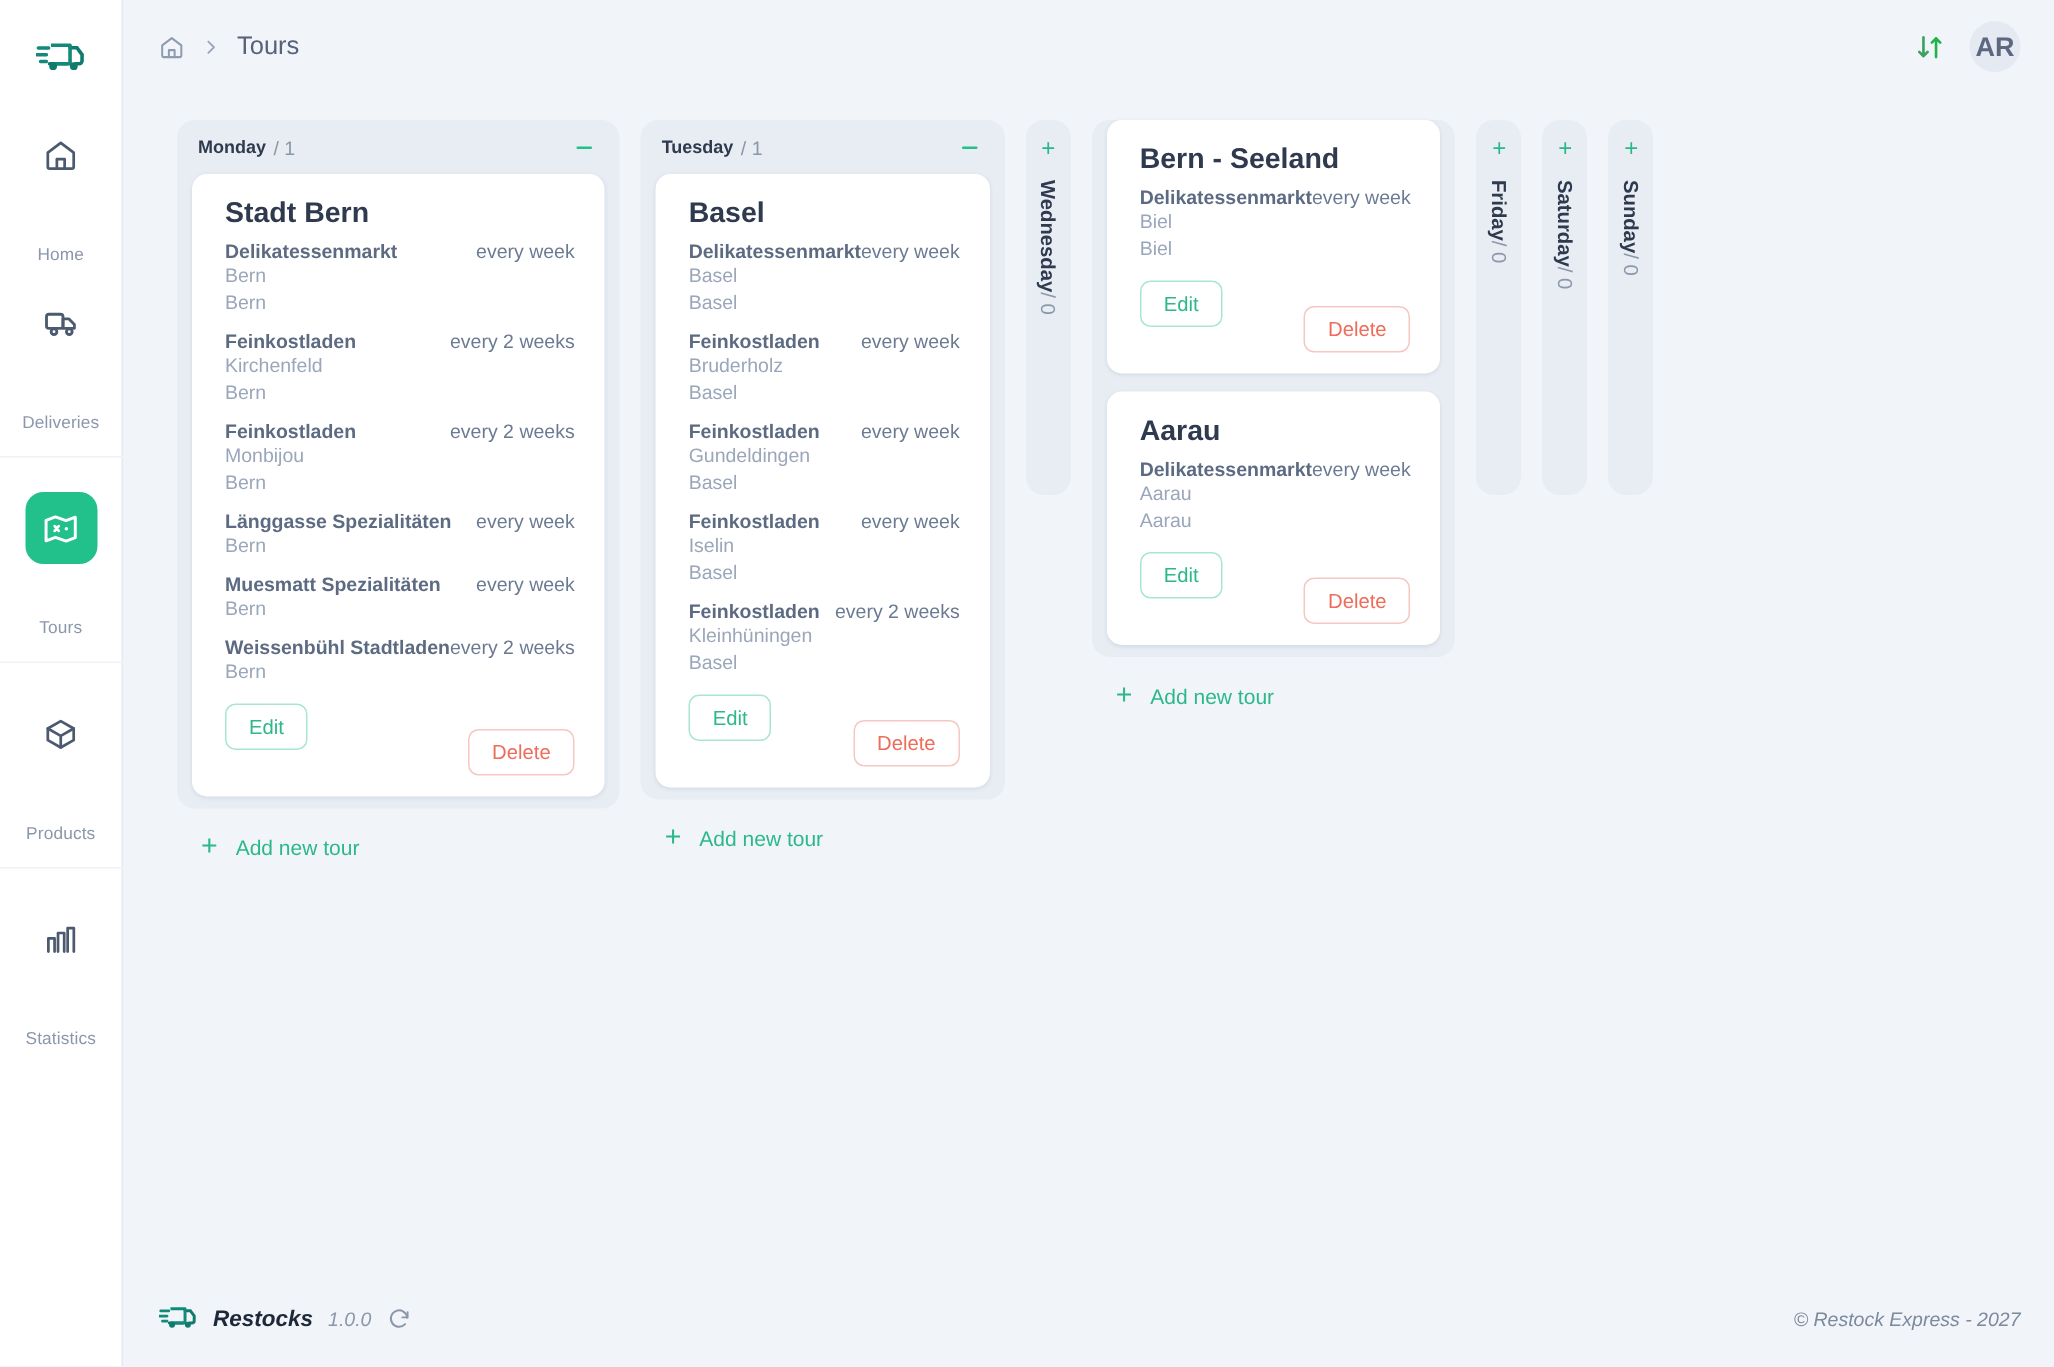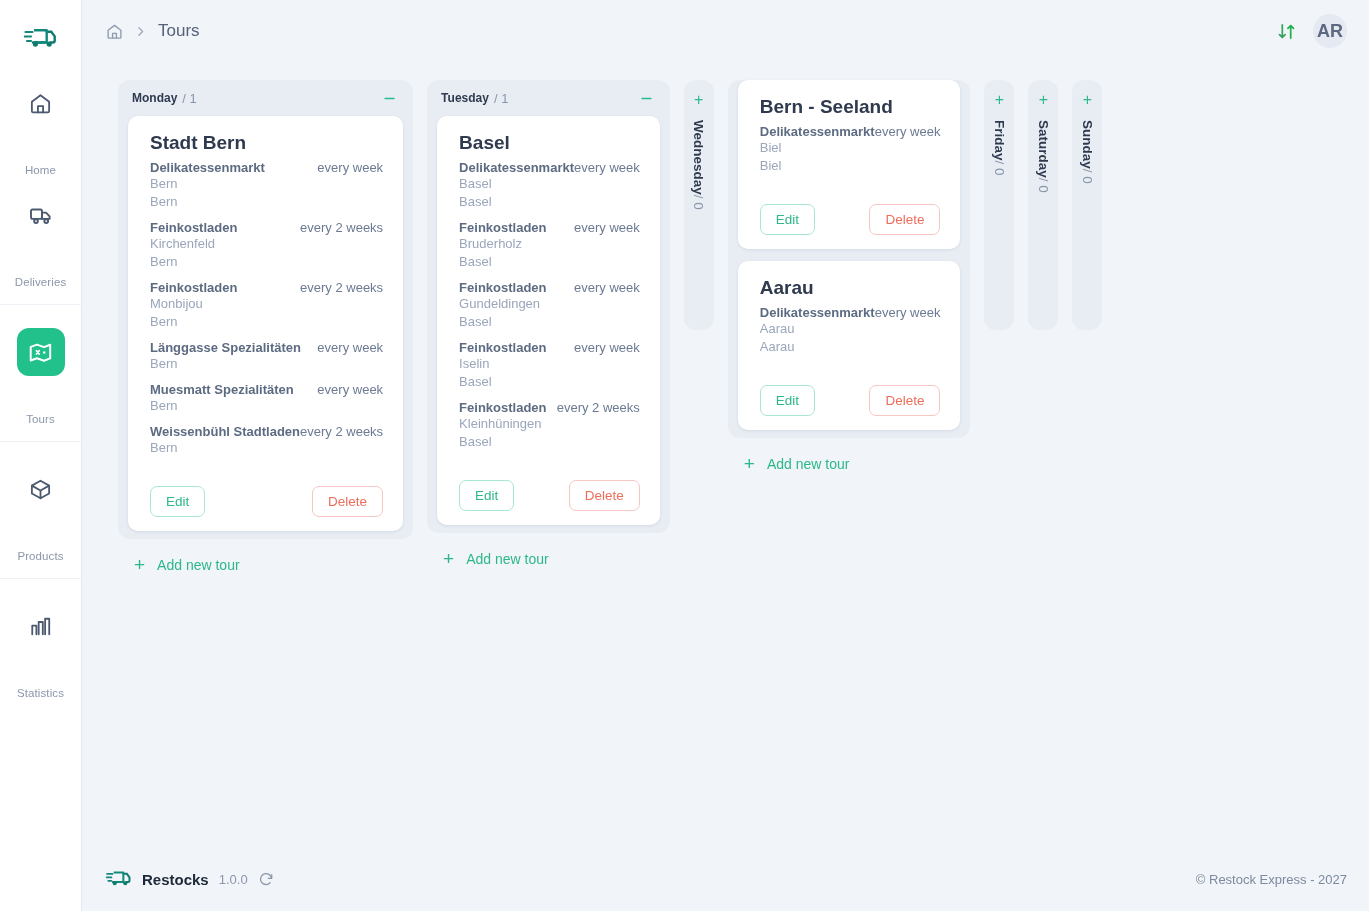"Edit" .card-actions { align-items: flex-end -> flex-start }
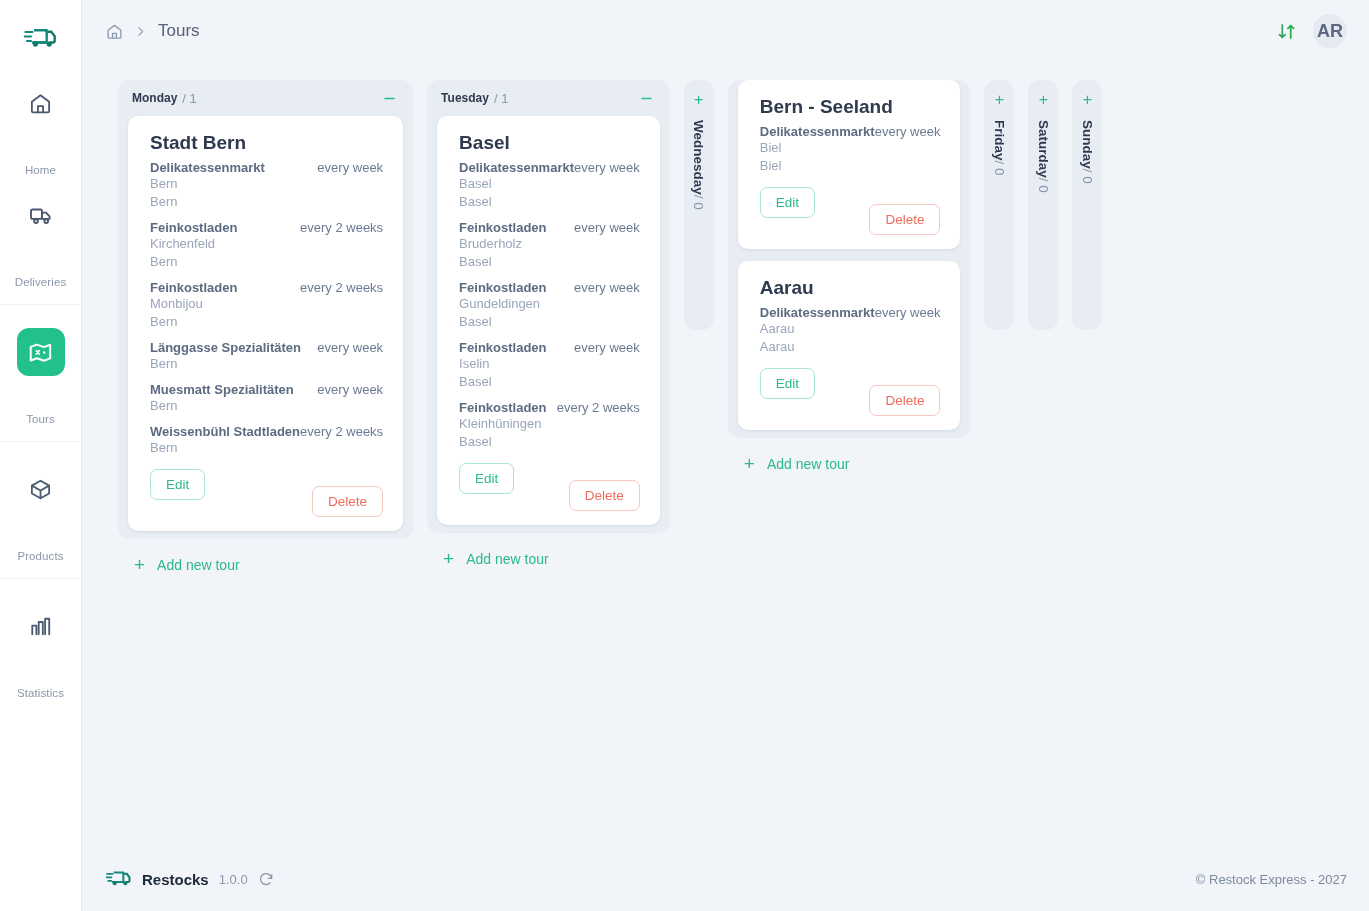"Restocks" .footer { font-style: none -> italic }
